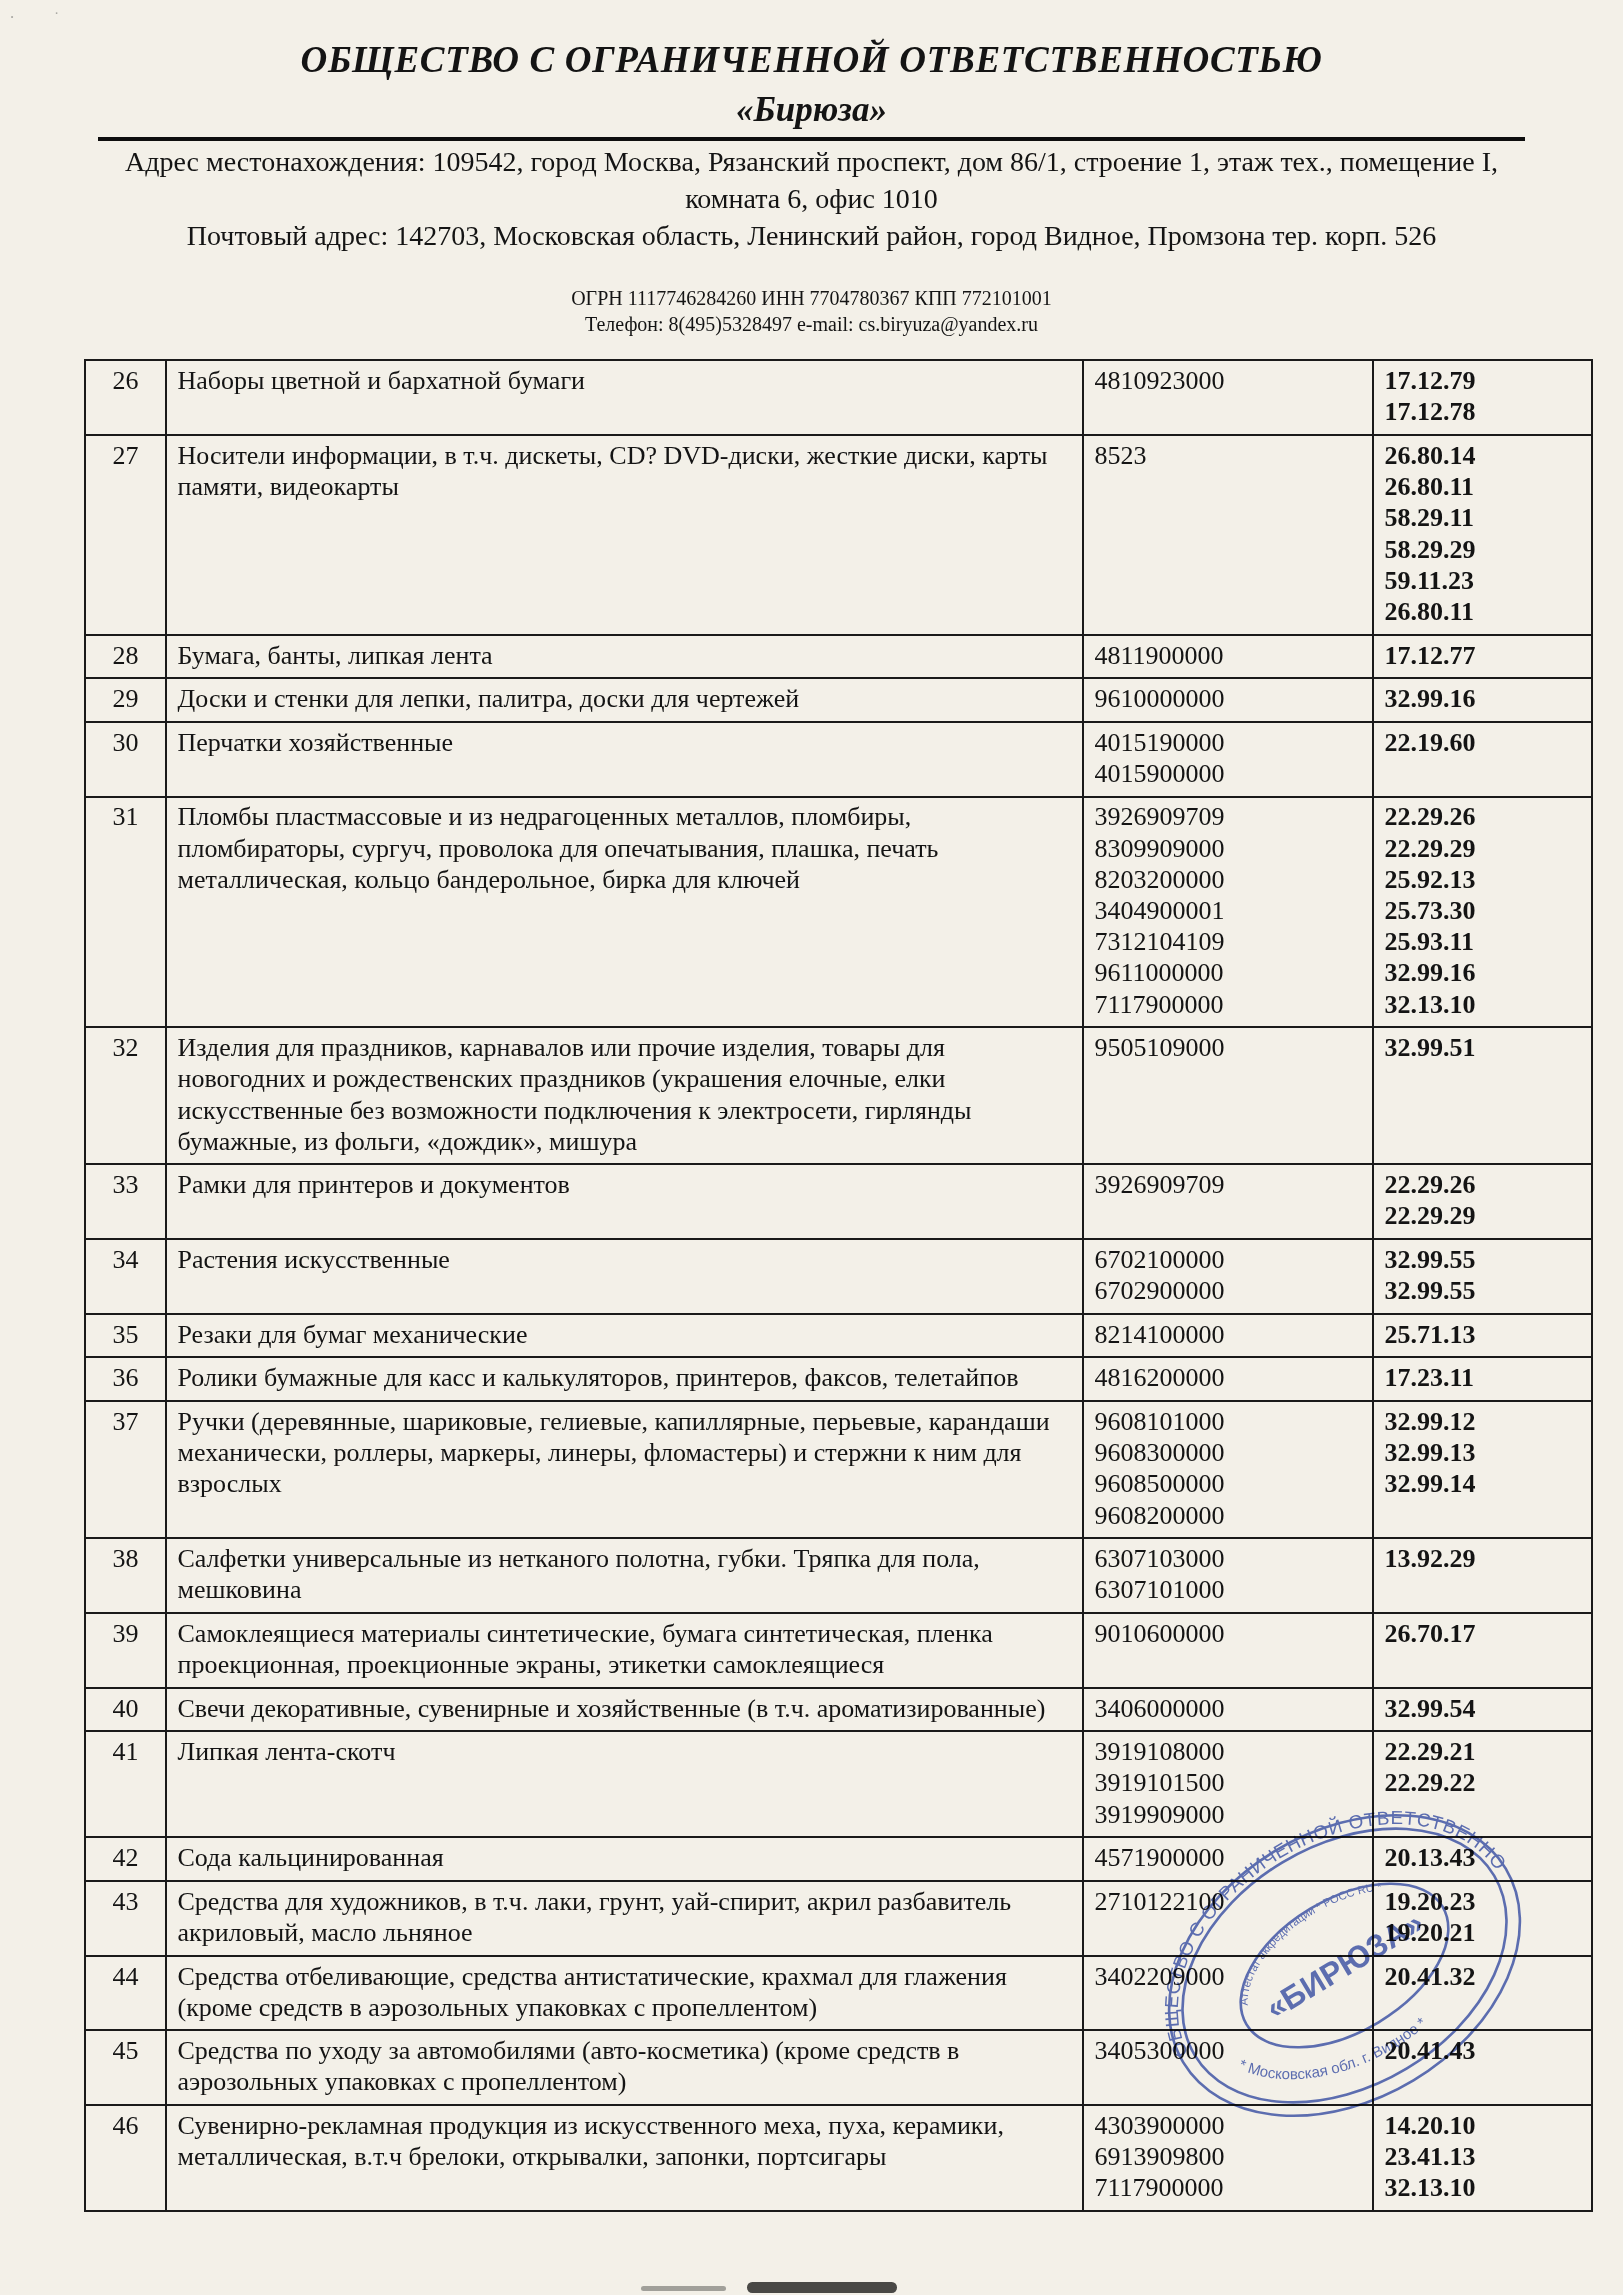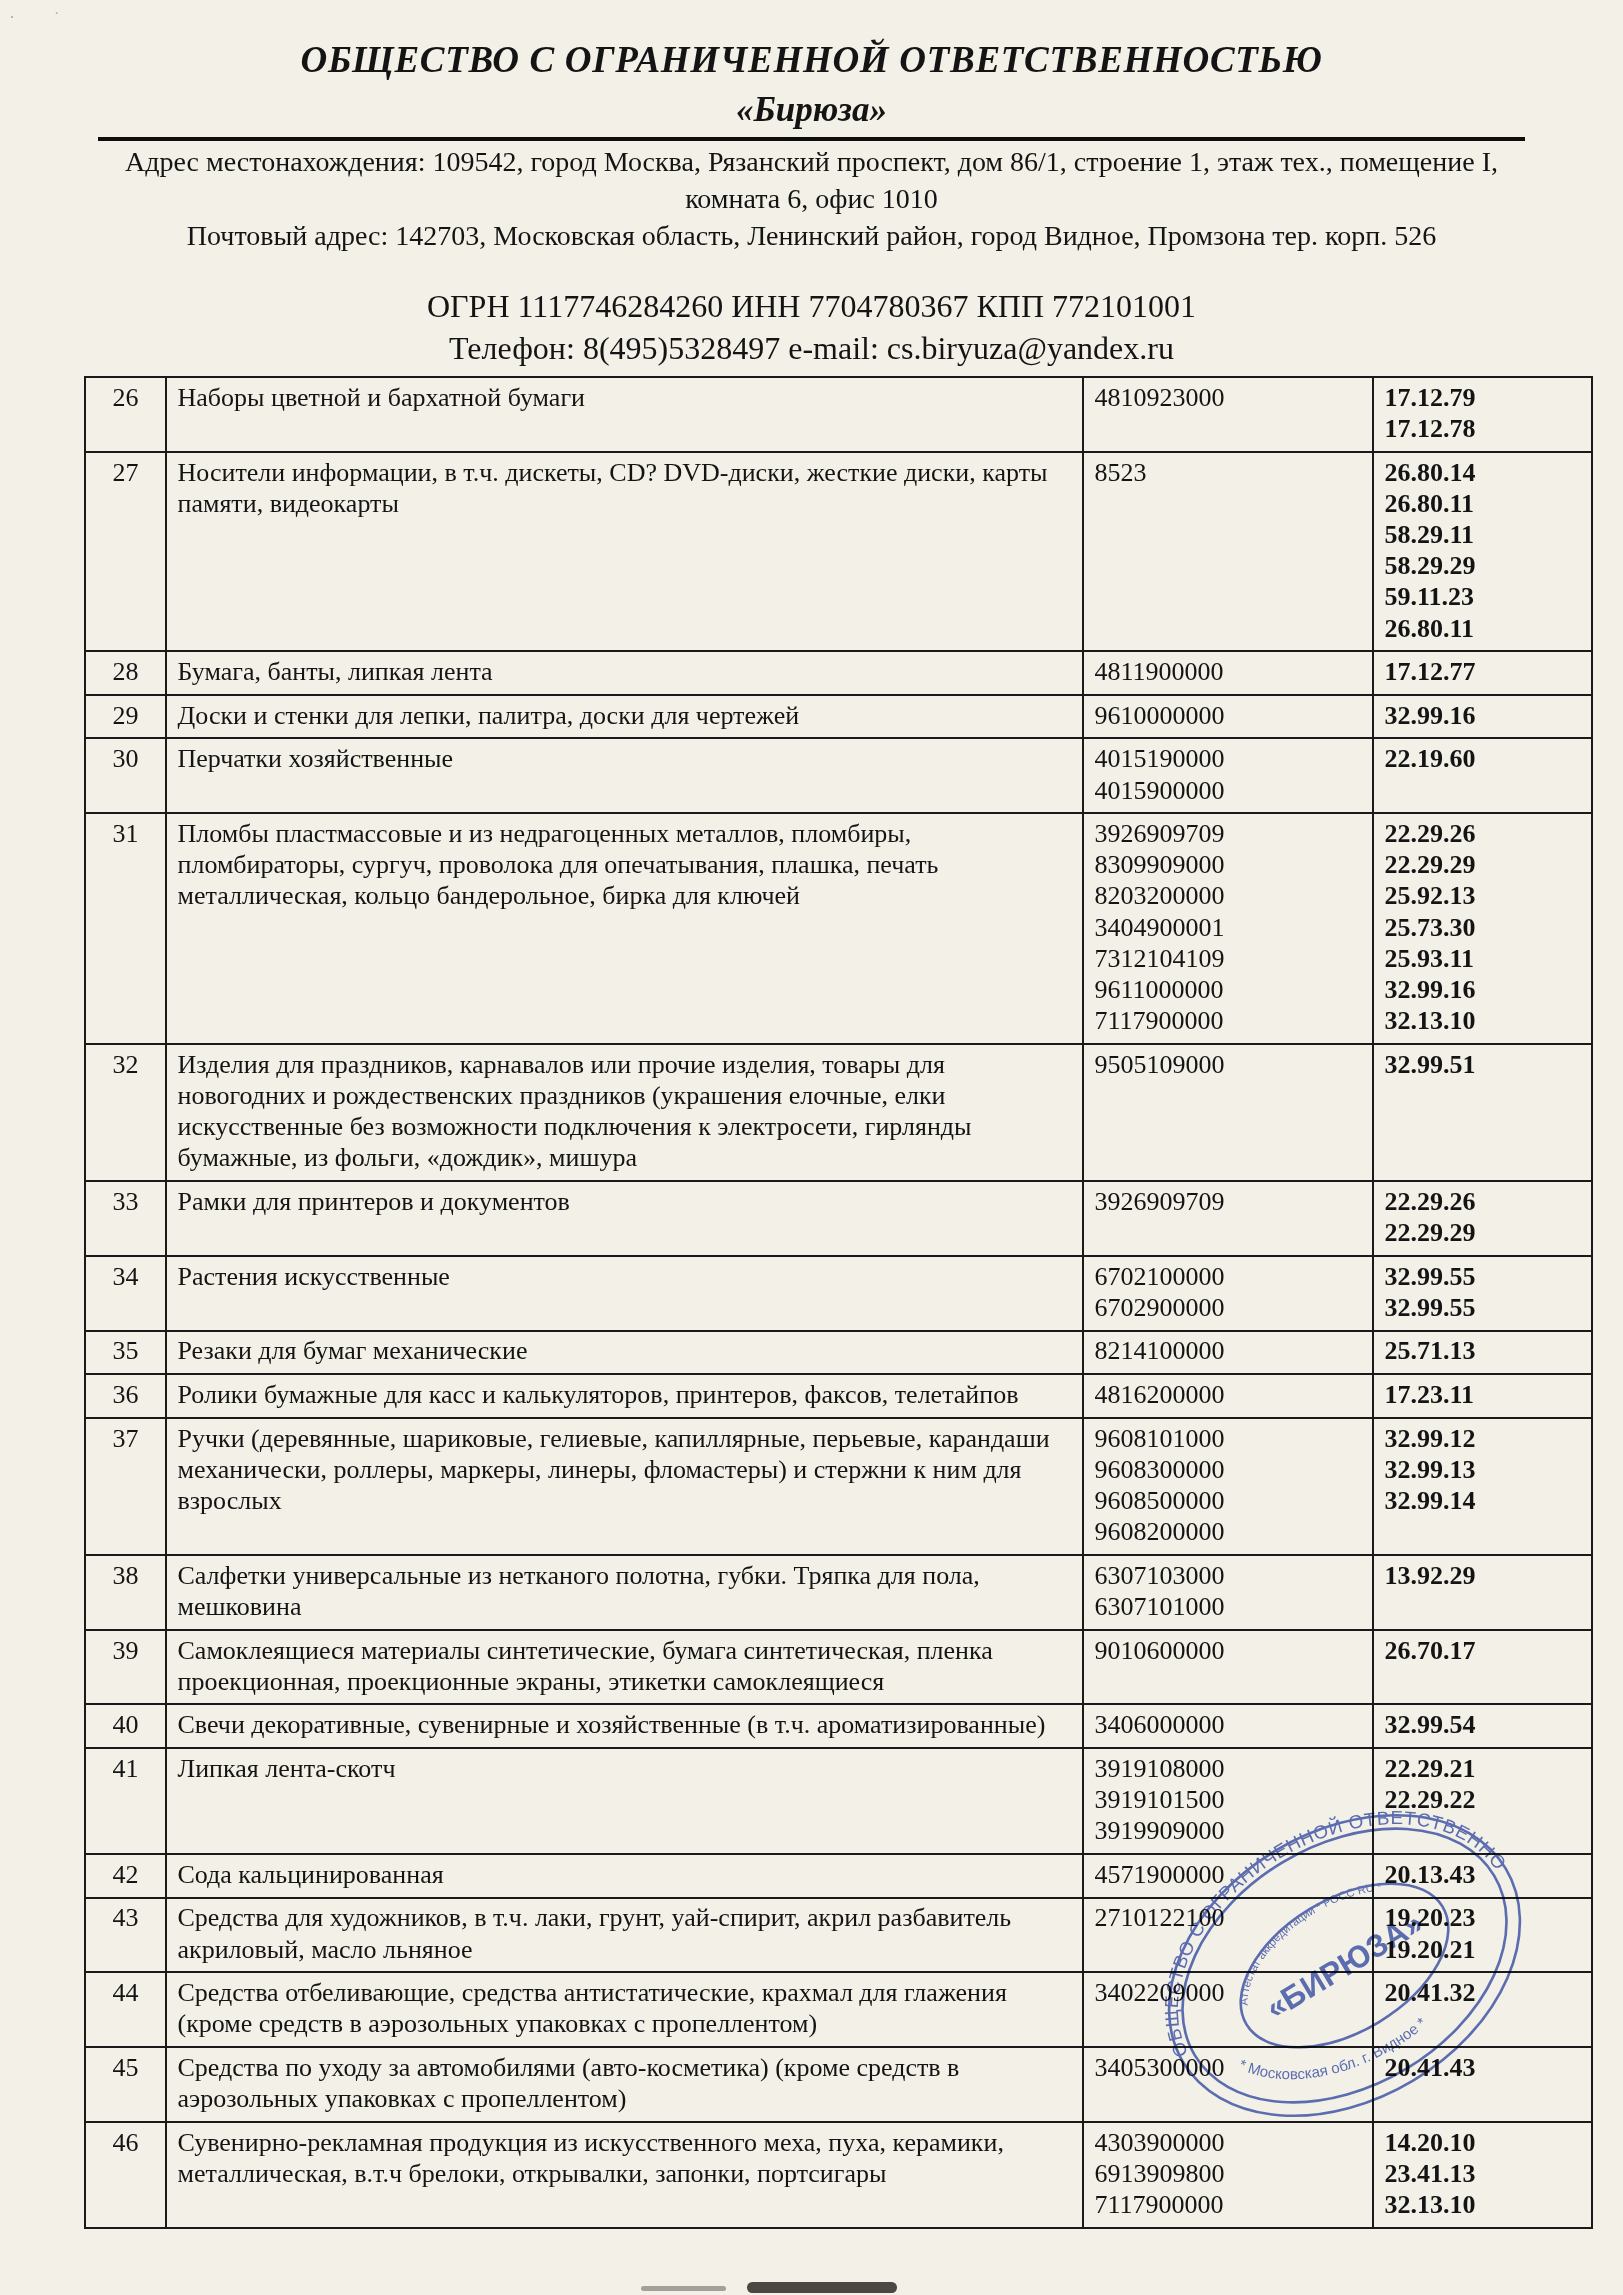"ОГРН 1117746284260 ИНН 7704780367 КПП" .reg-block { font-size: 32px -> 20px }
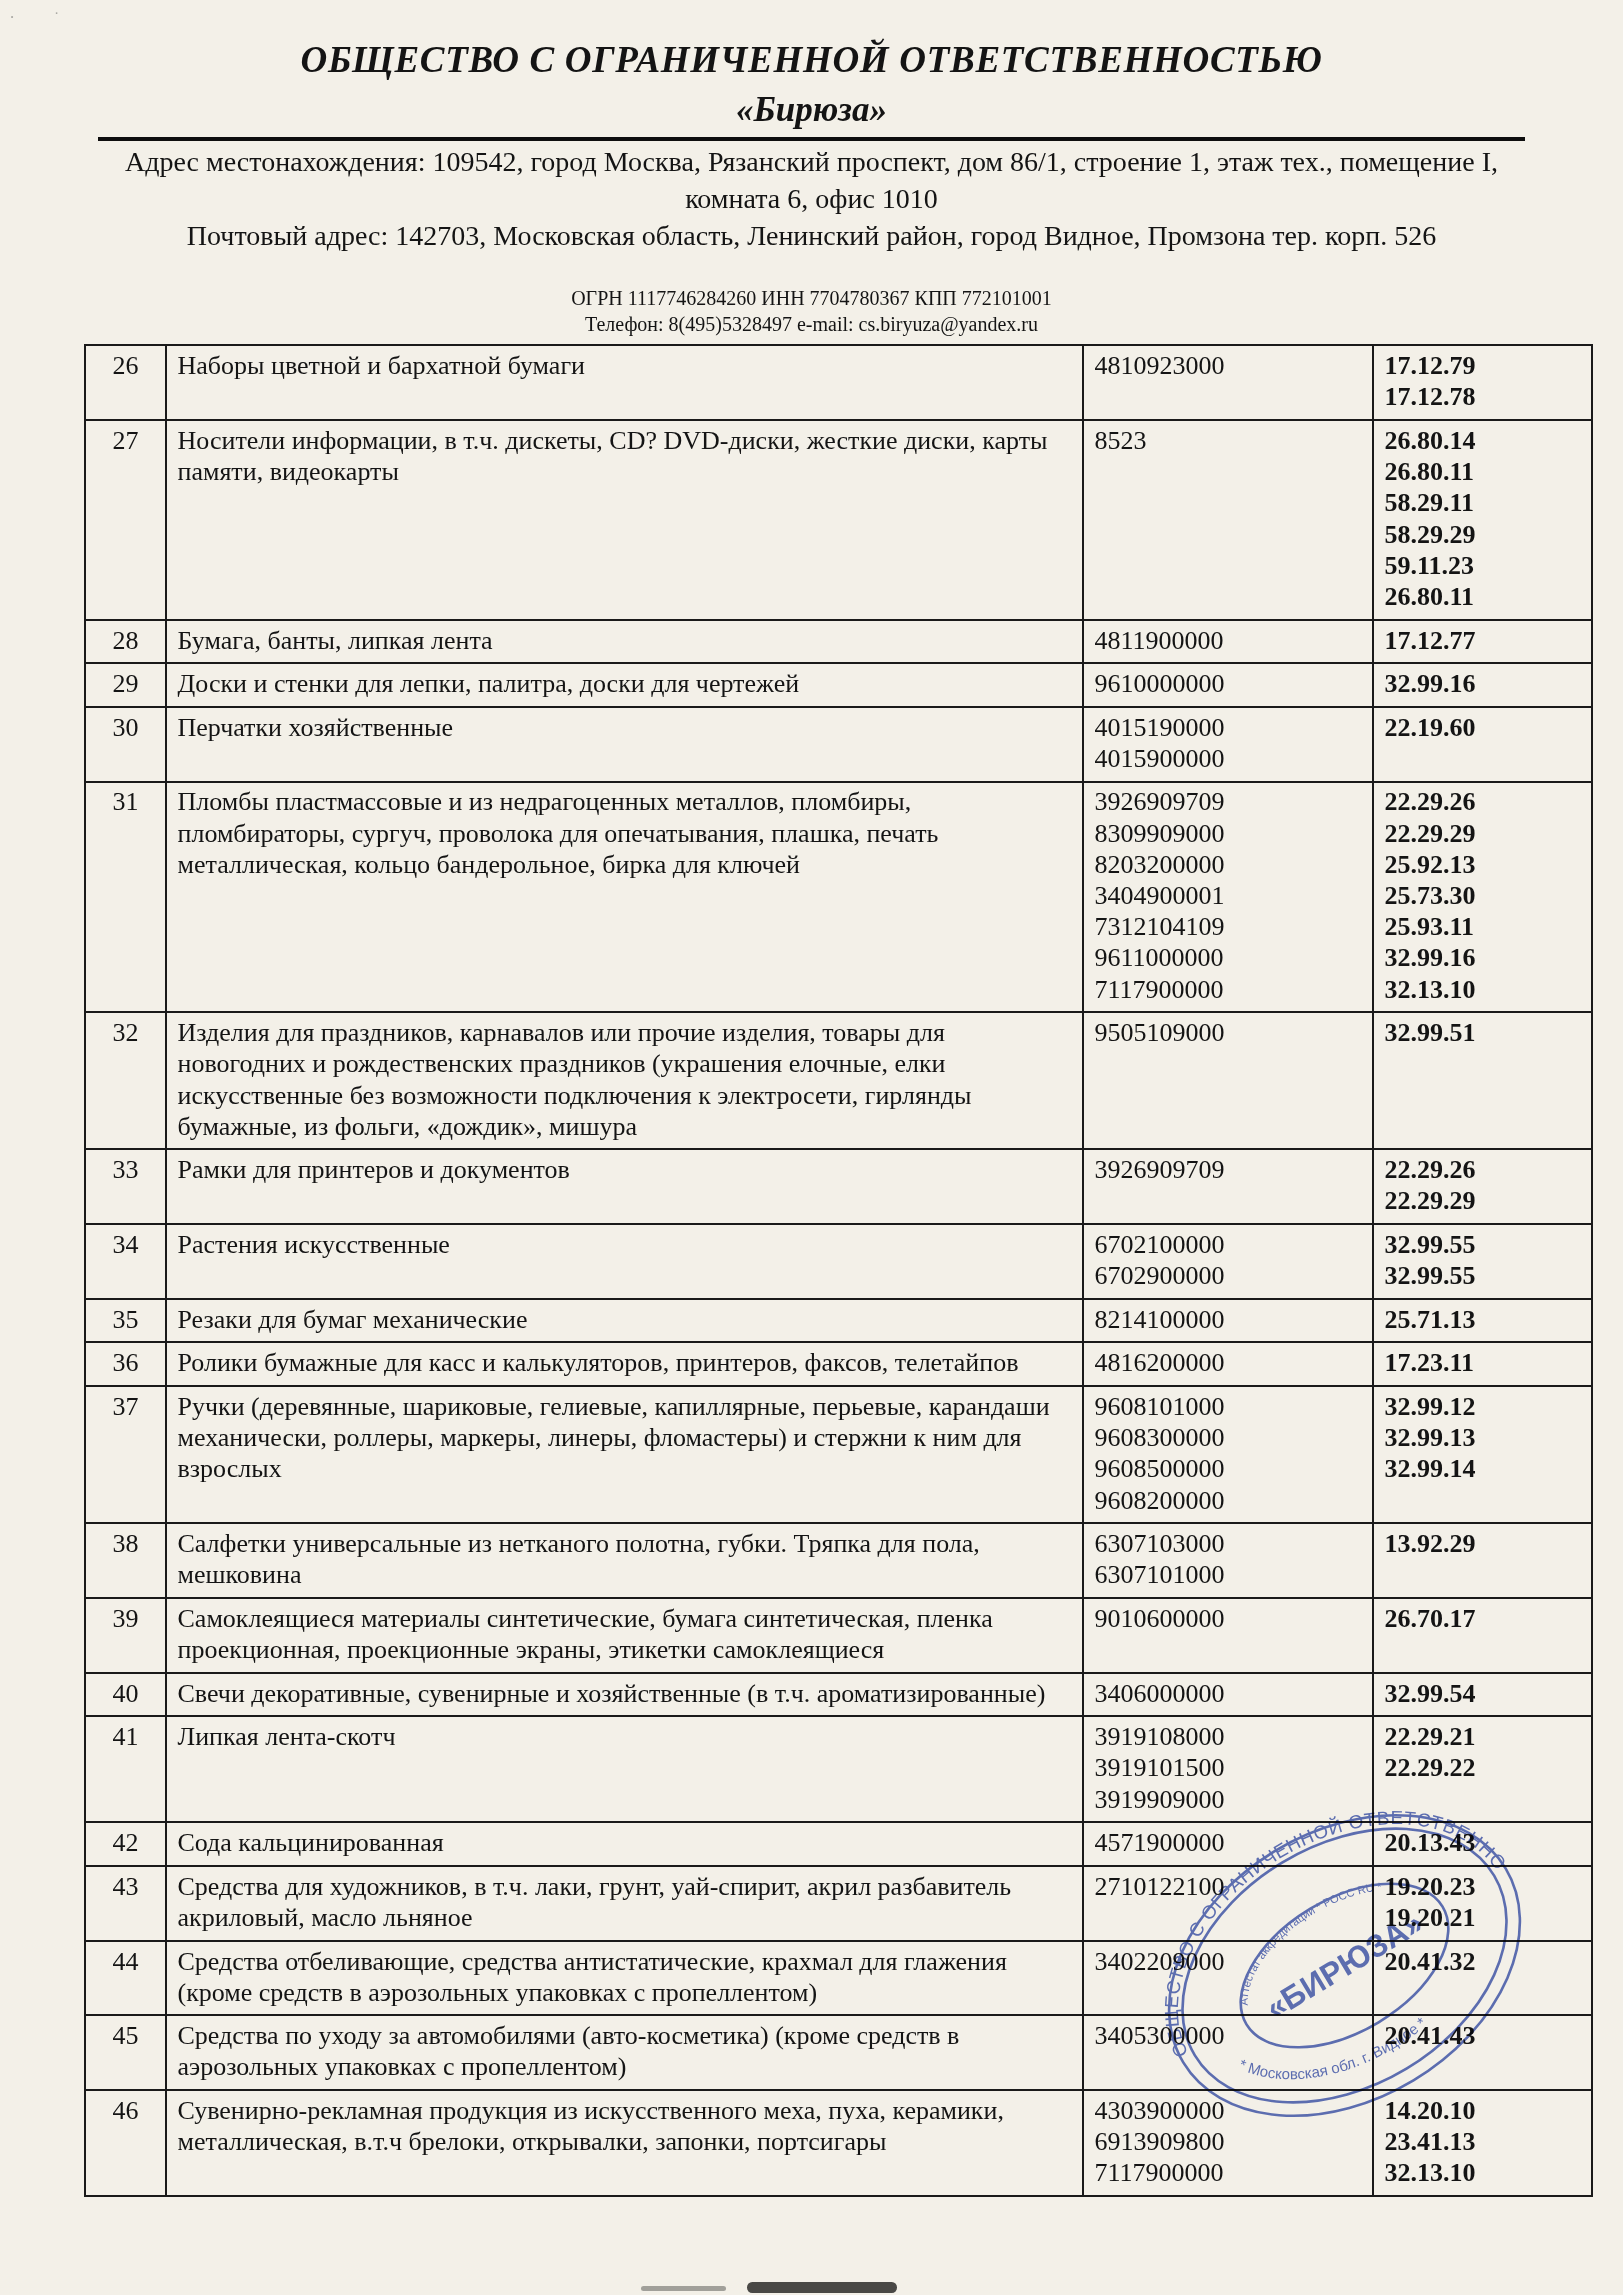"26" table.products { margin: 7px 0 0 84px -> 22px 0 0 84px }
